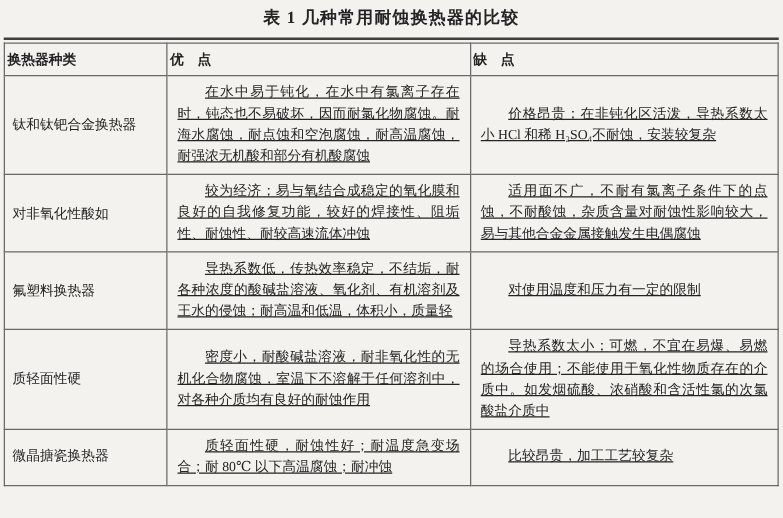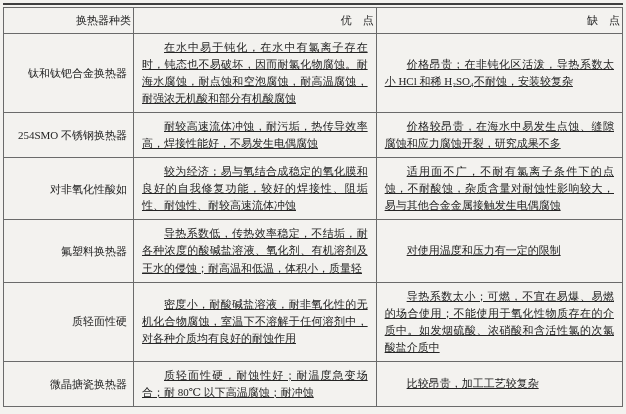"表 1 几种常用耐蚀换热器的比较" div.title { html: none -> <div>表 1 几种常用耐蚀换热器的比较</div> }
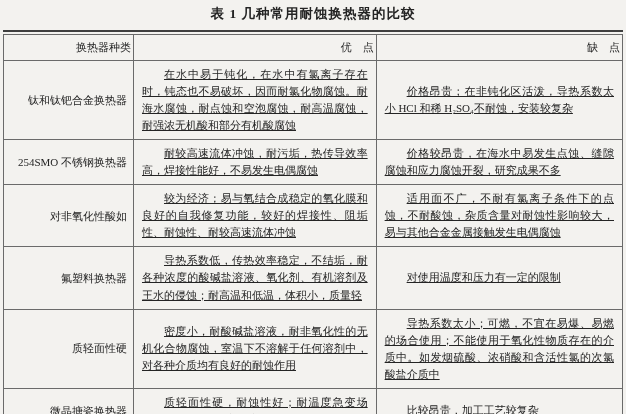"换热器种类" th { font-weight: normal -> bold; text-align: right -> left }
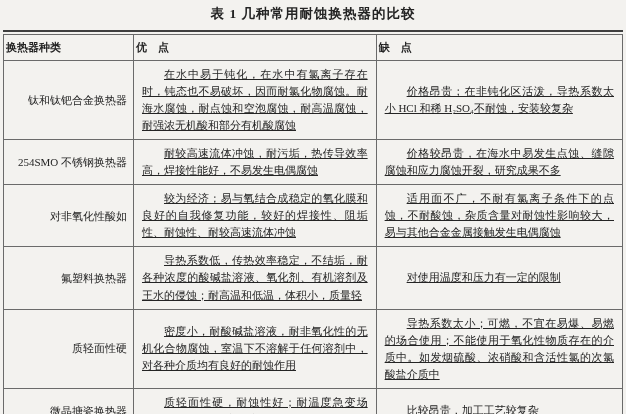"钛和钛钯合金换热器" td.type-cell { text-align: right -> left }
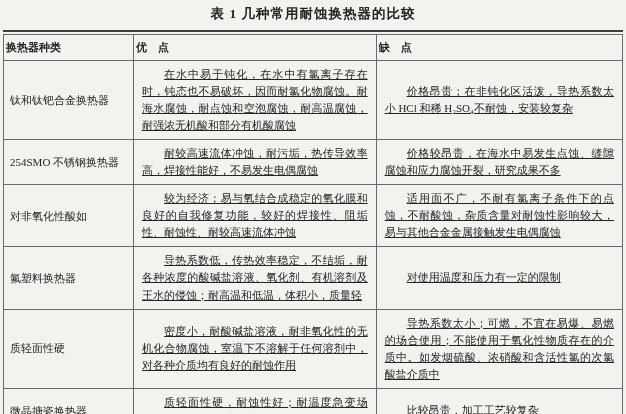"254SMO 不锈钢换热器" tr { html: <tr> <td>254SMO 不锈钢换热器</td> <td>耐较高速流体冲蚀，耐污垢，热传导效率高，焊接性能好，不易发生电偶腐蚀</td> <td>价格较昂贵，在海水中易发生点蚀、缝隙腐蚀和应力腐蚀开裂，研究成果不多</td> </tr> -> none }
